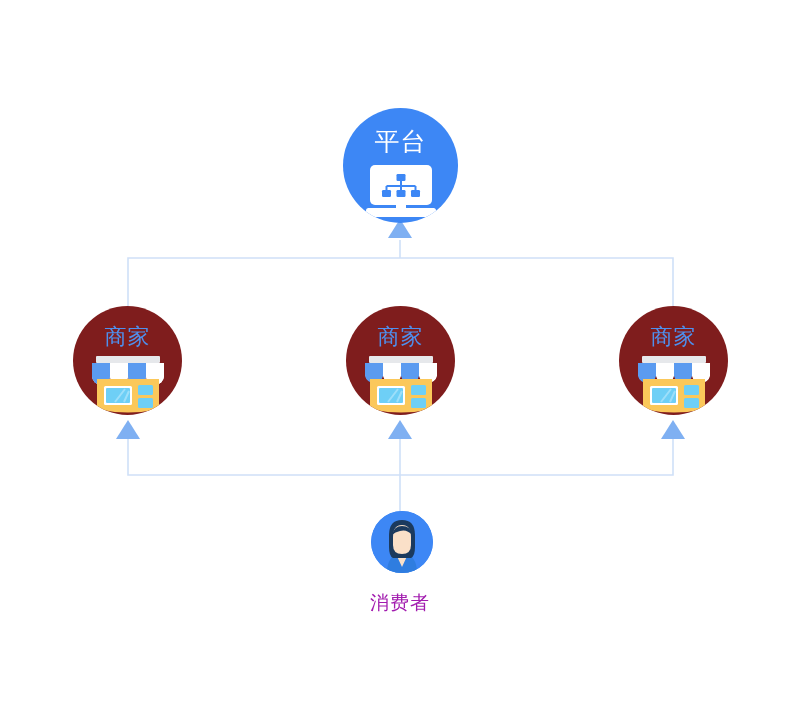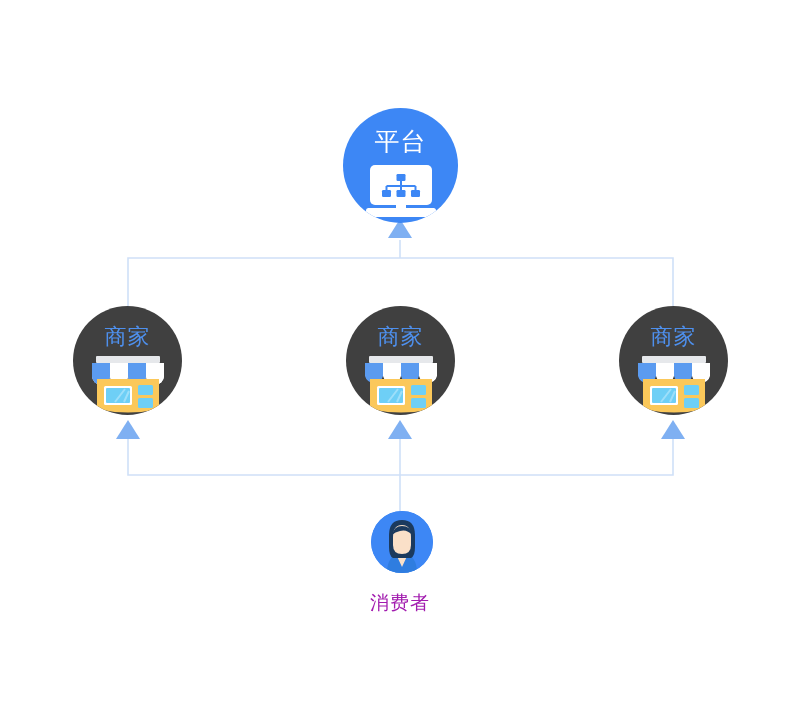"商家" .node-merchant .circle { background: #404040 -> #7f1d1d }
